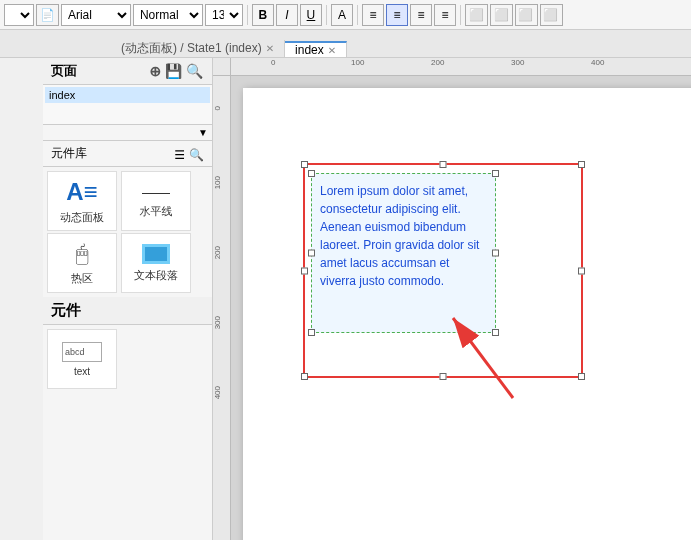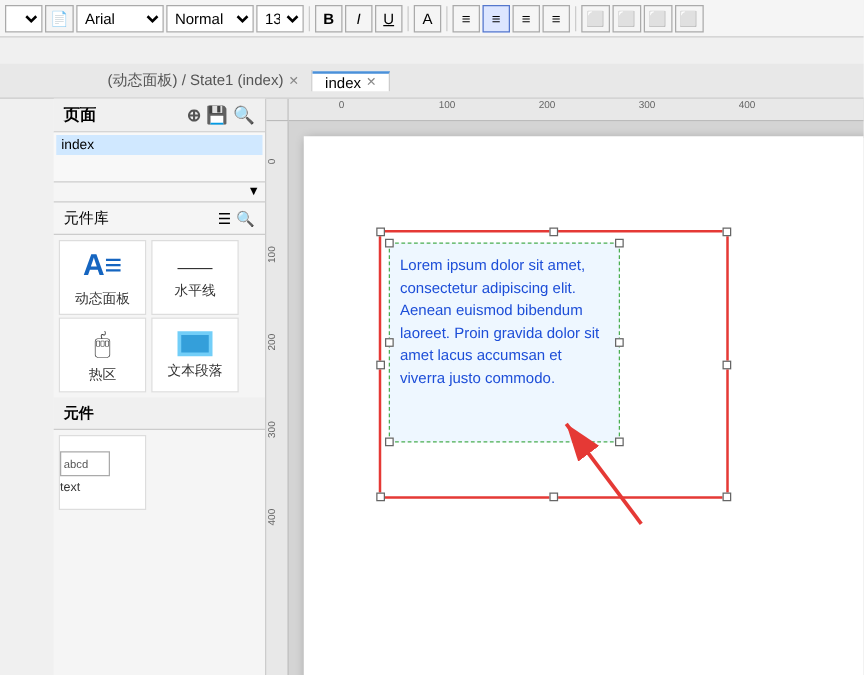"(动态面板) / State1 (index)" .tab-bar { align-items: center -> flex-end; margin-top: 21px -> none; padding-left: 76px -> 111px }
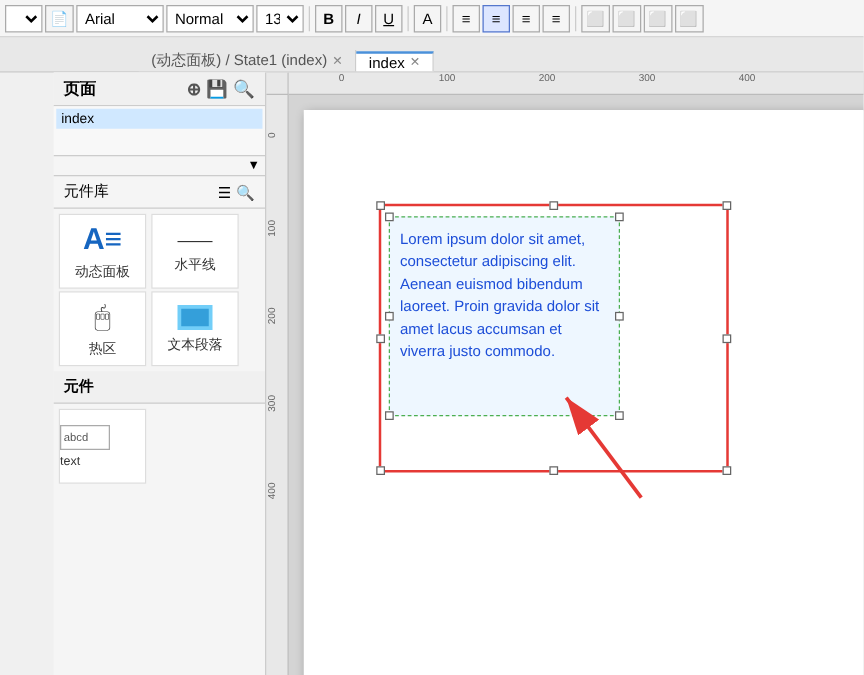"元件库" .component-library-header { align-items: center -> flex-end }
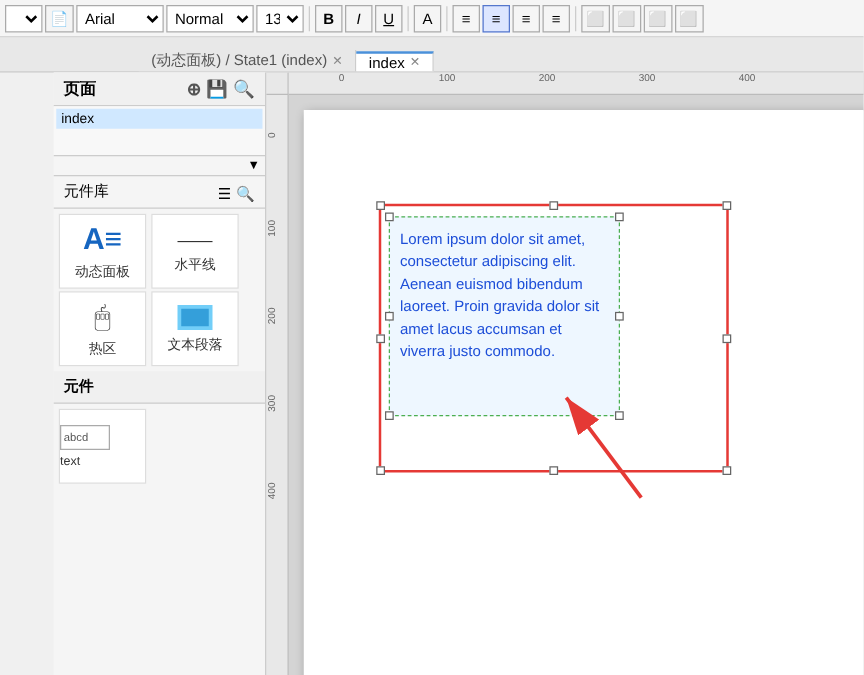"元件" .panel-section-label { font-size: 12px -> 15px }
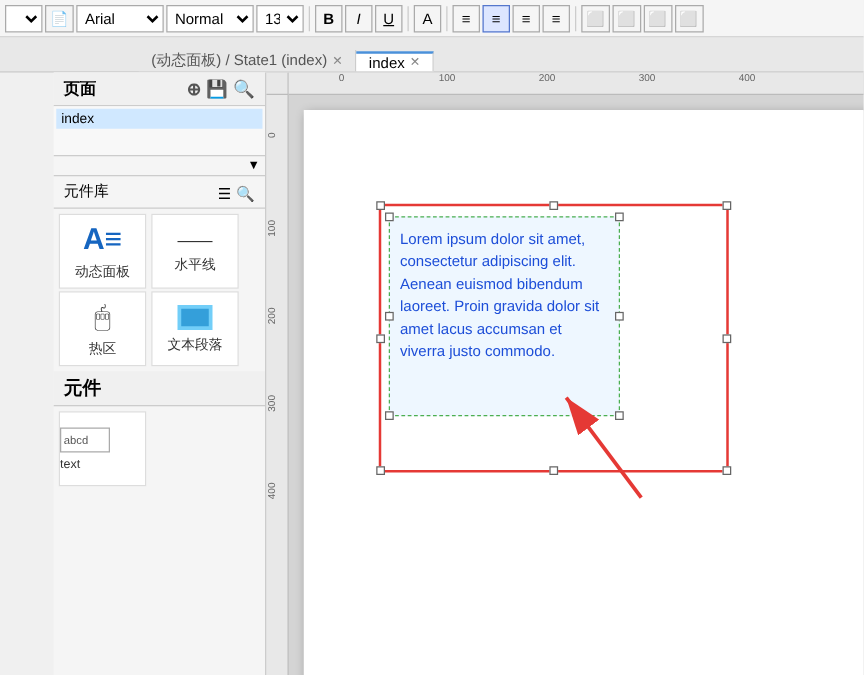"abcd" .bottom-comp-item { align-items: none -> center }
